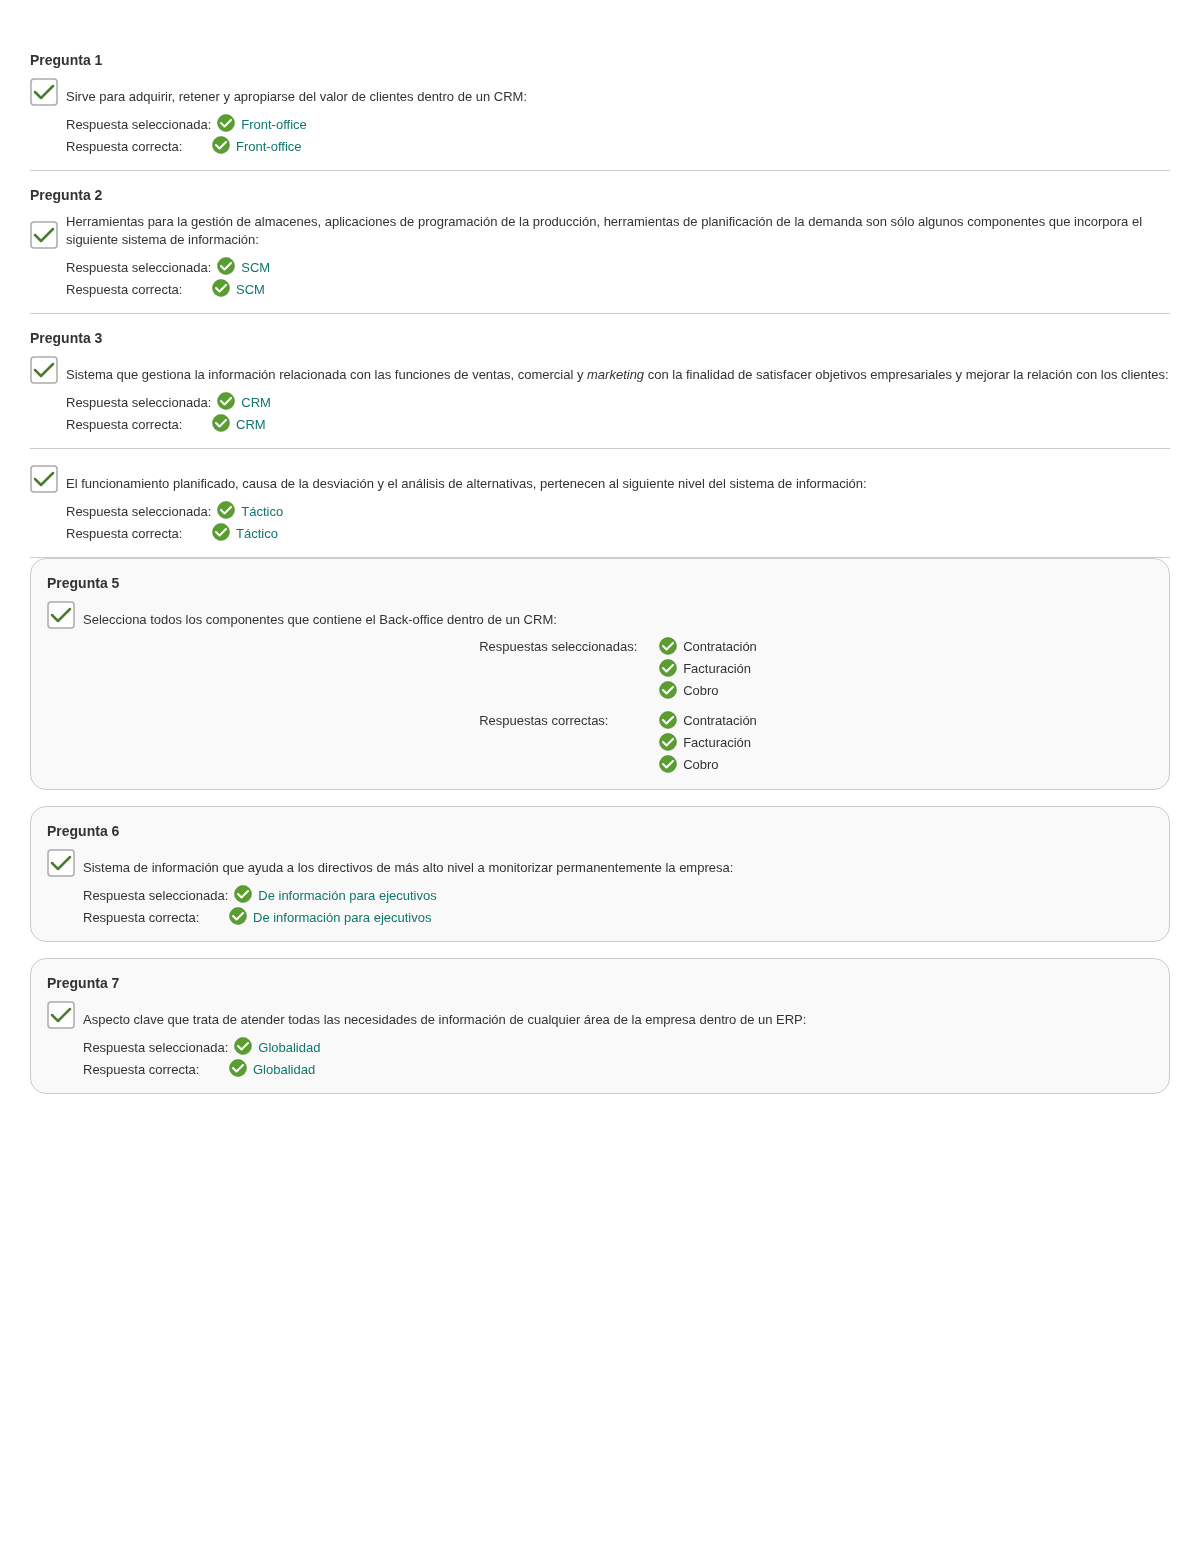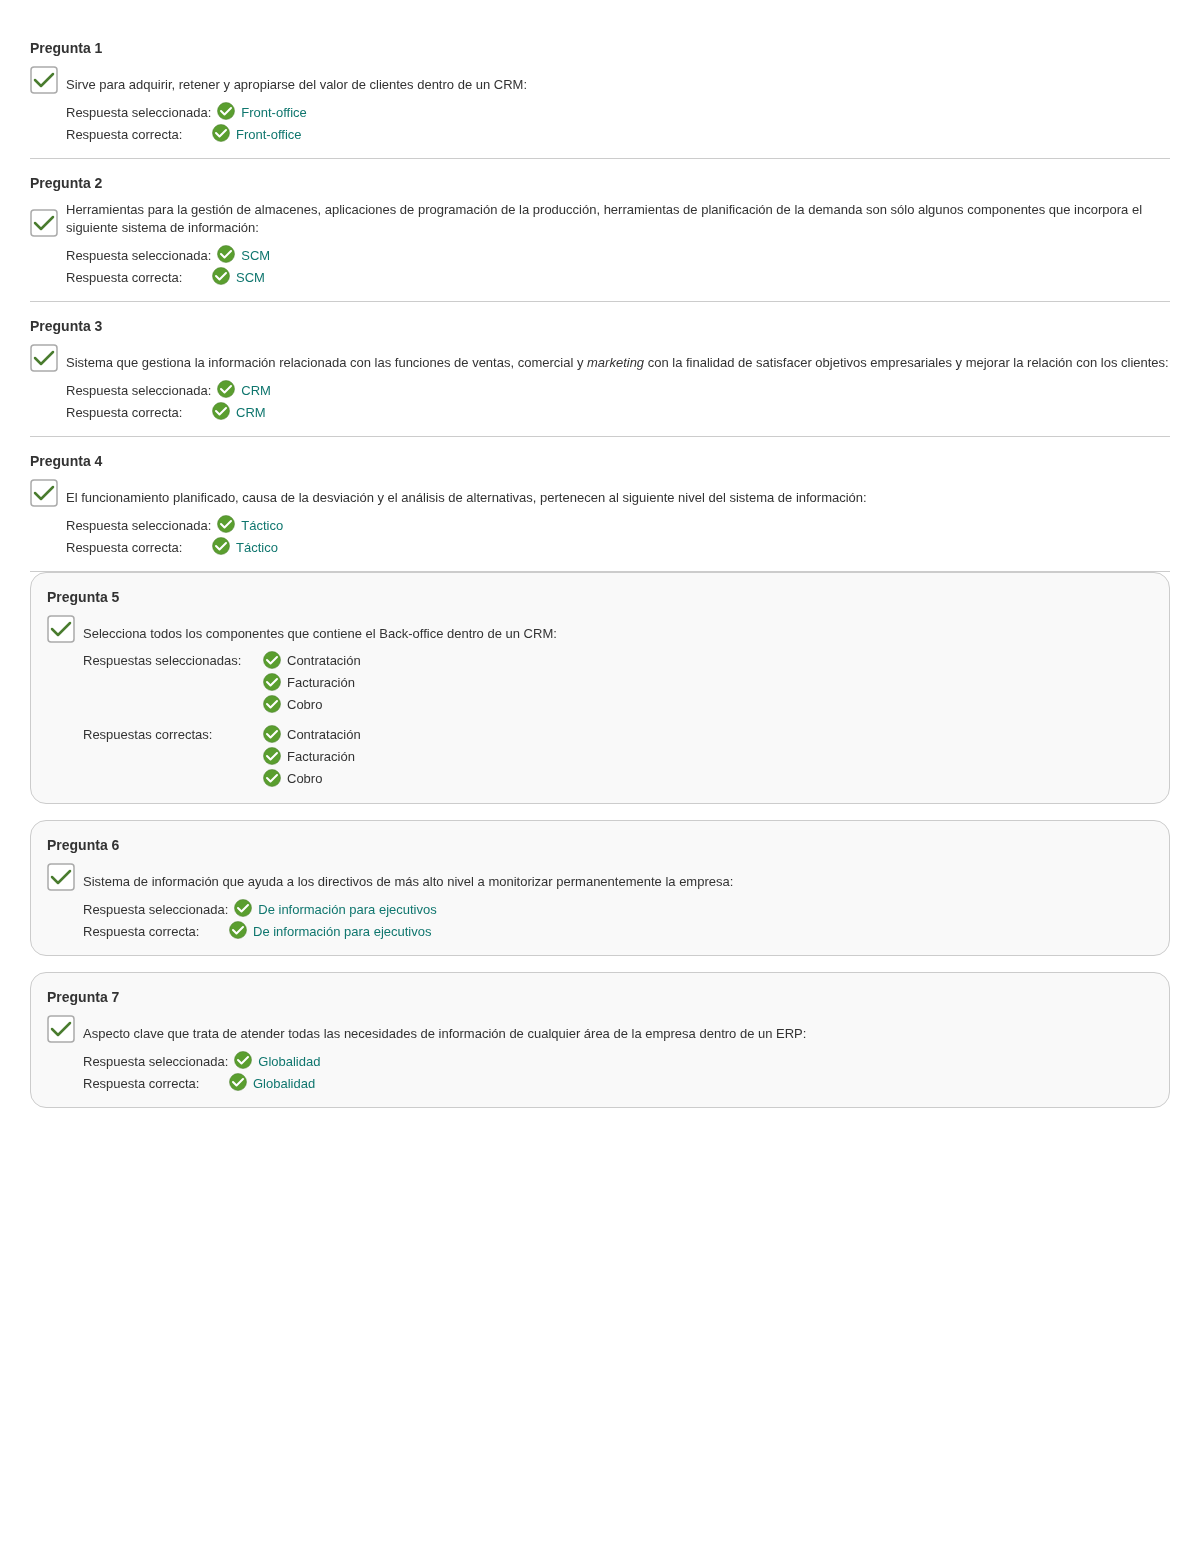"Pregunta 1" .page-container { padding: 24px 30px -> 36px 30px }
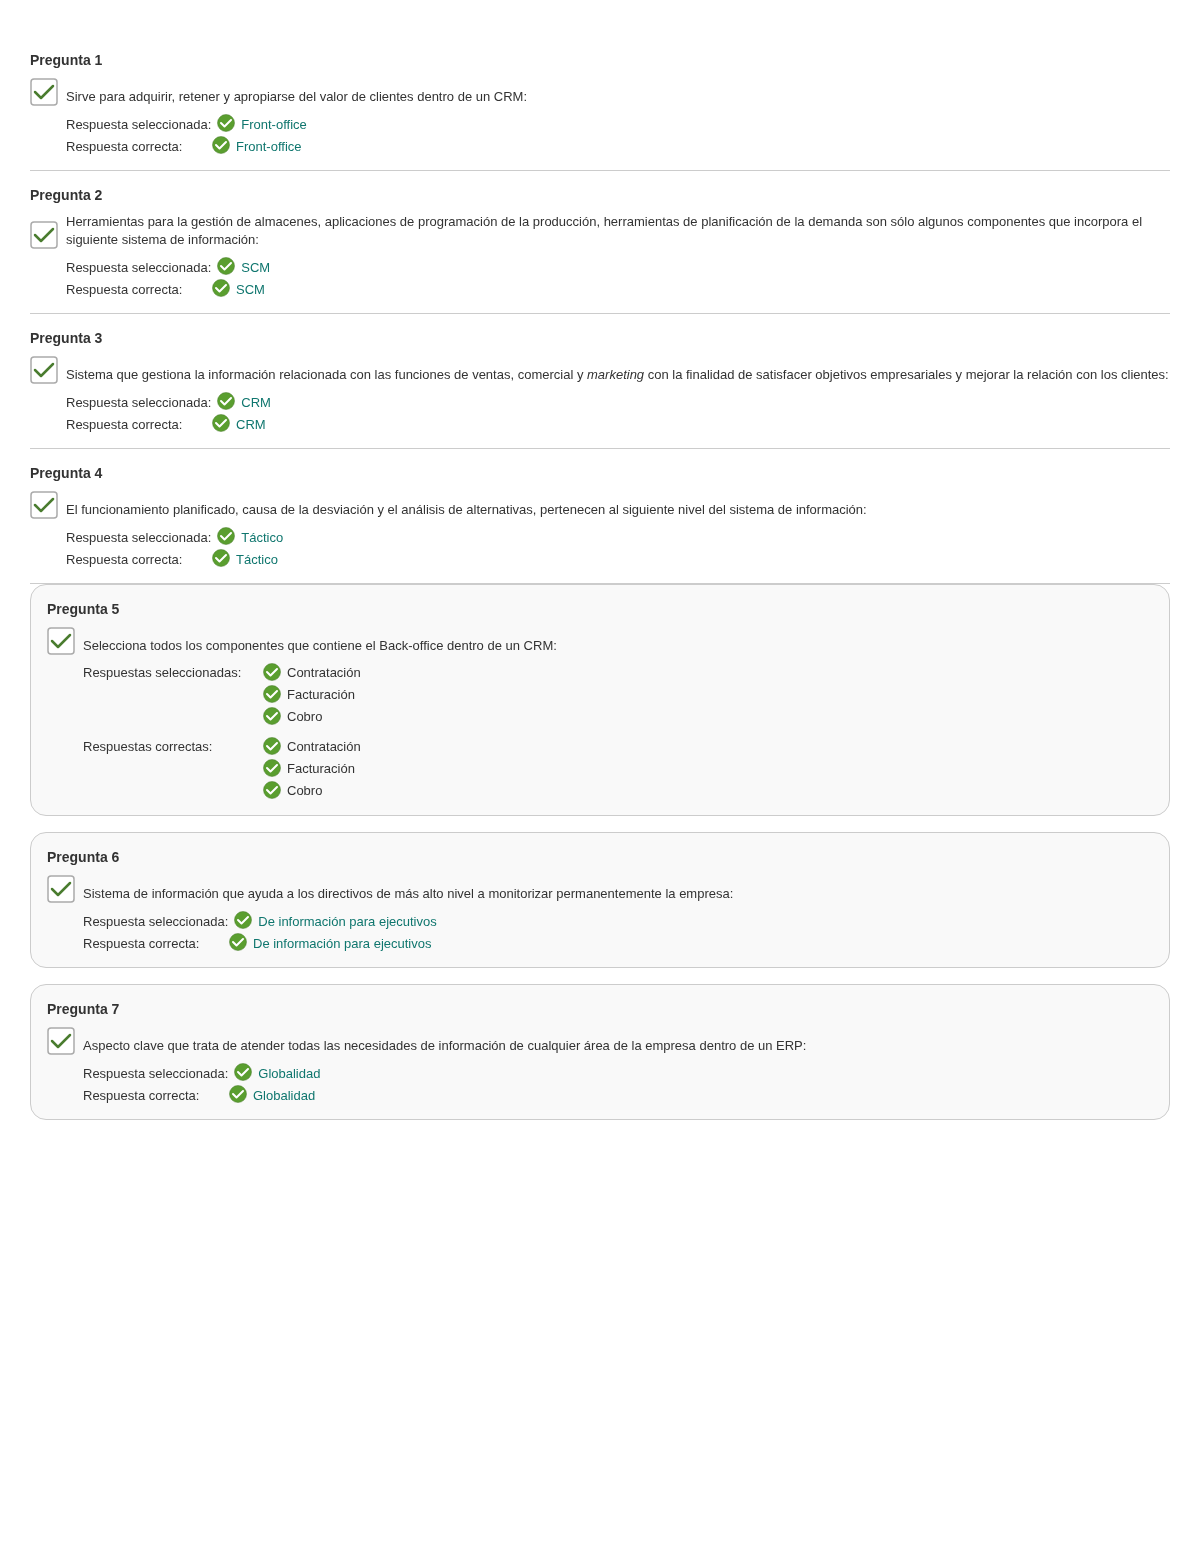"Pregunta 4" div.question-title { html: <div>Pregunta 4</div> -> none }
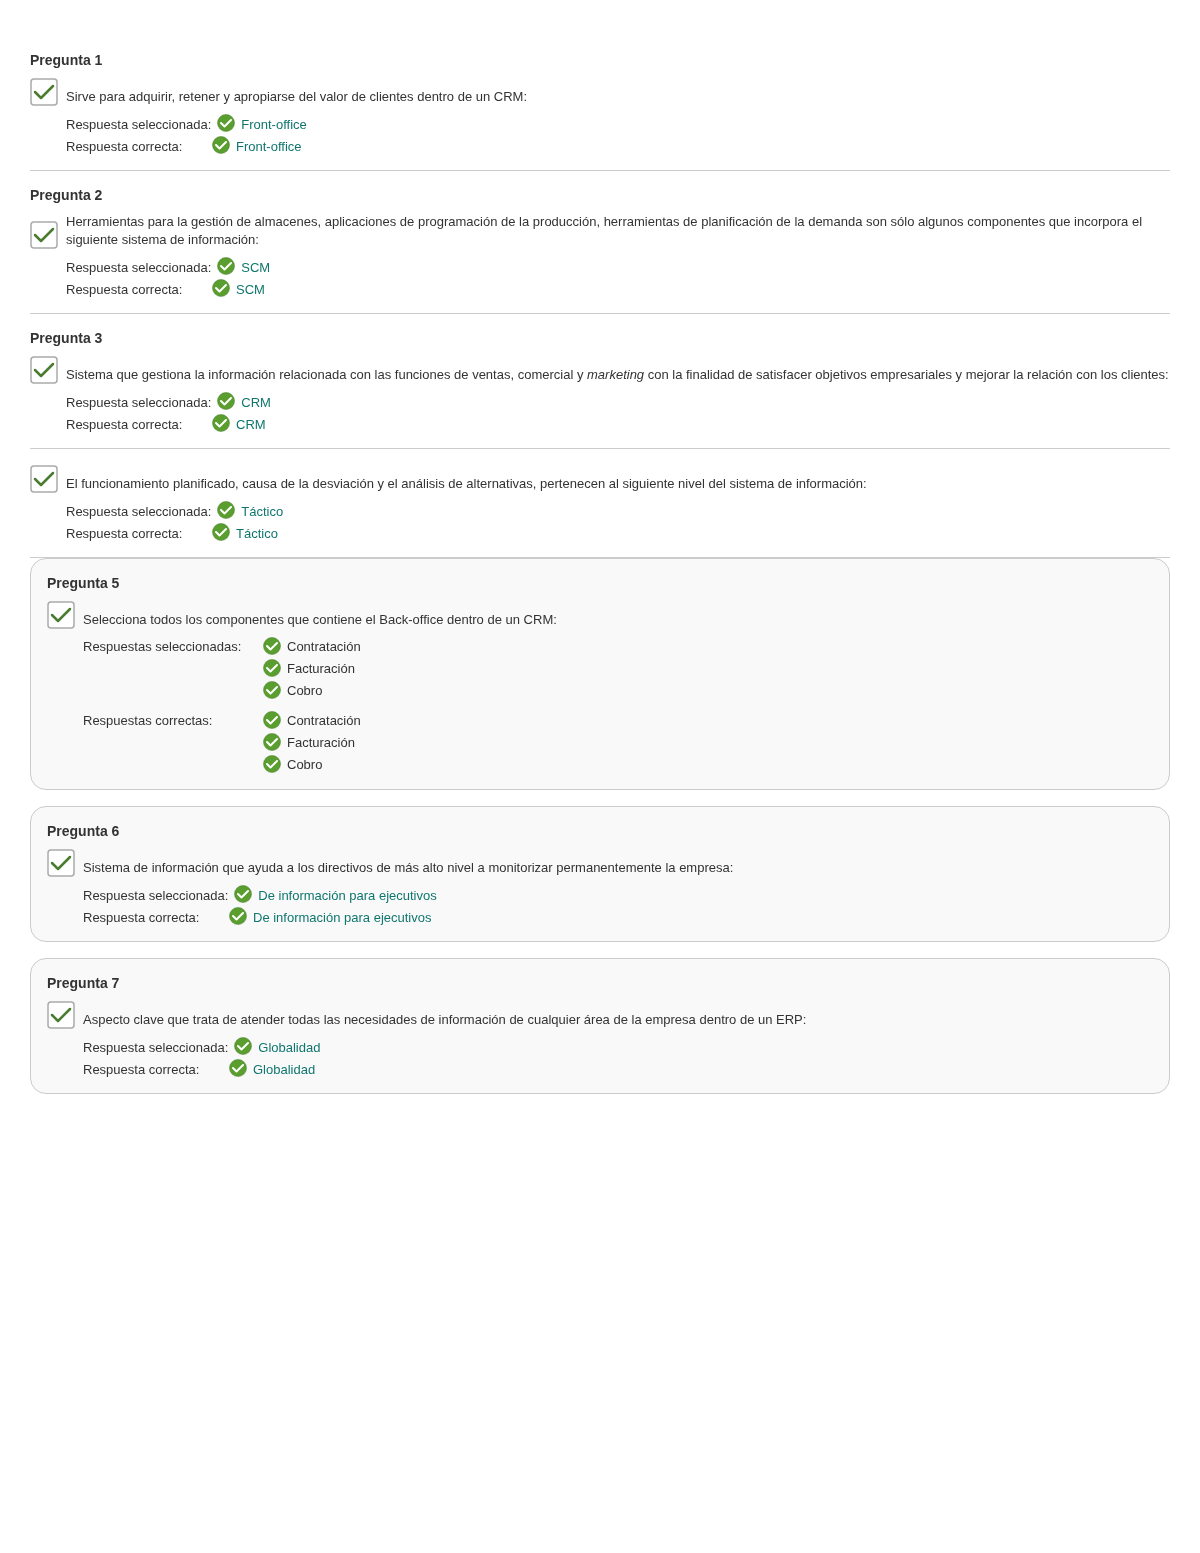"Respuestas seleccionadas:" .multi-row { justify-content: none -> center }
